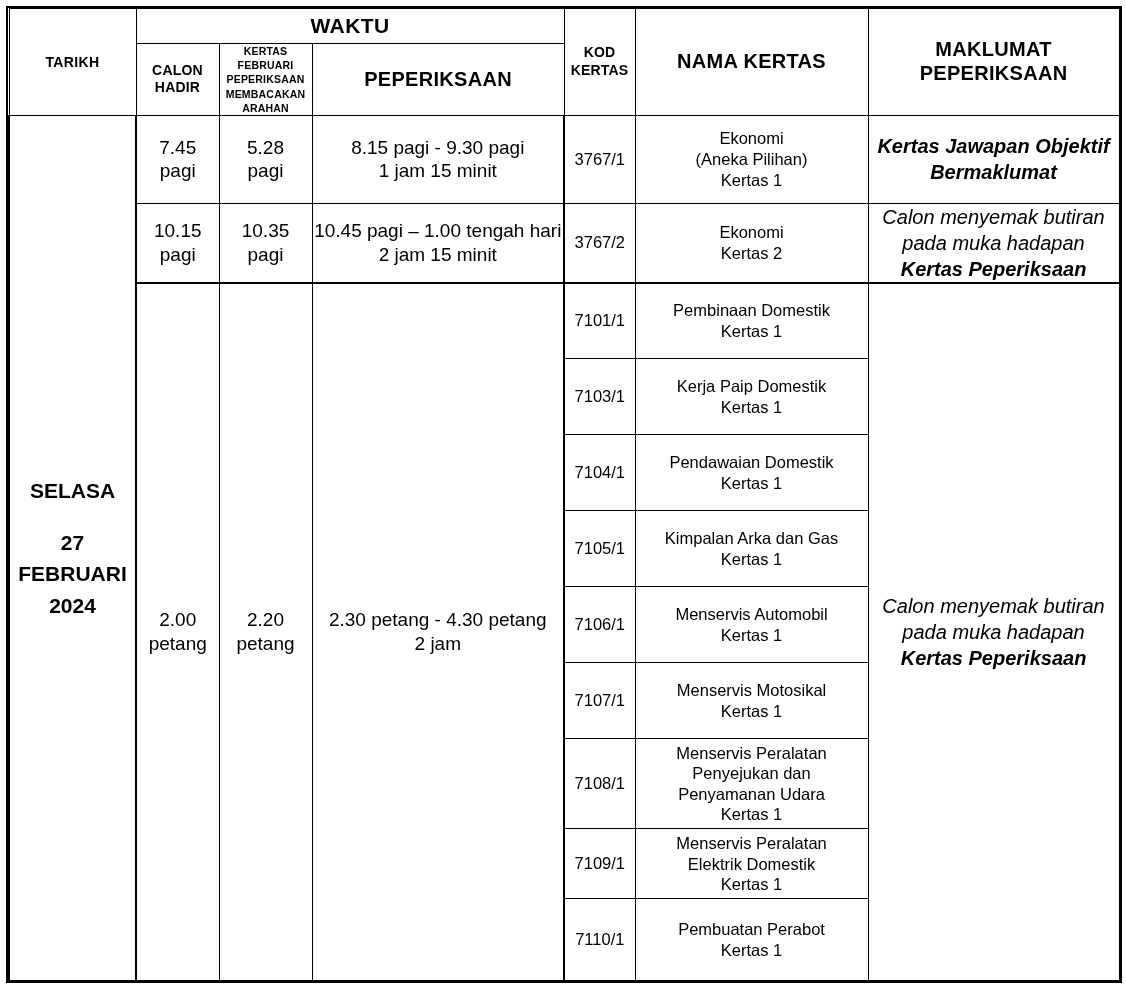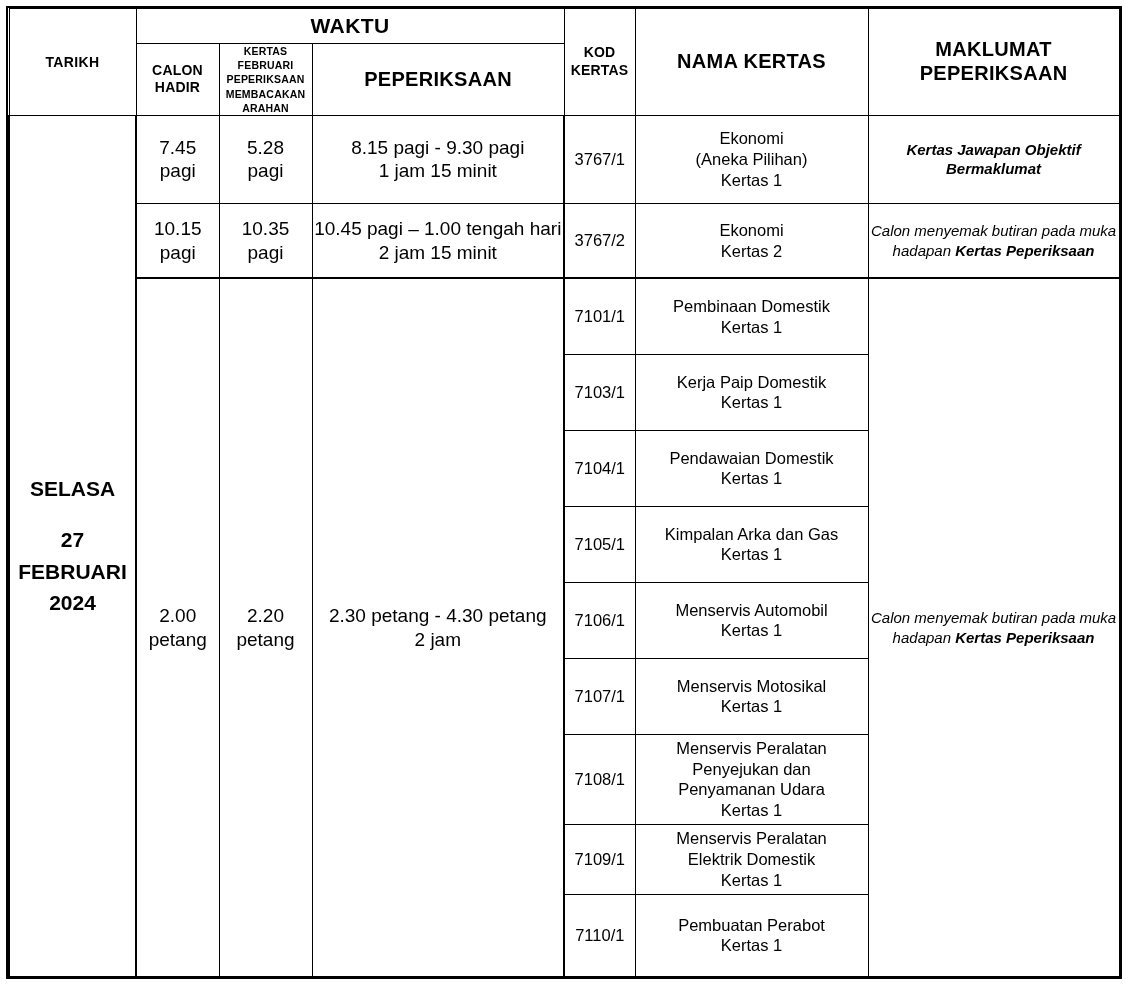"Kertas Jawapan Objektif" .info-cell { font-size: 15px -> 20px }
